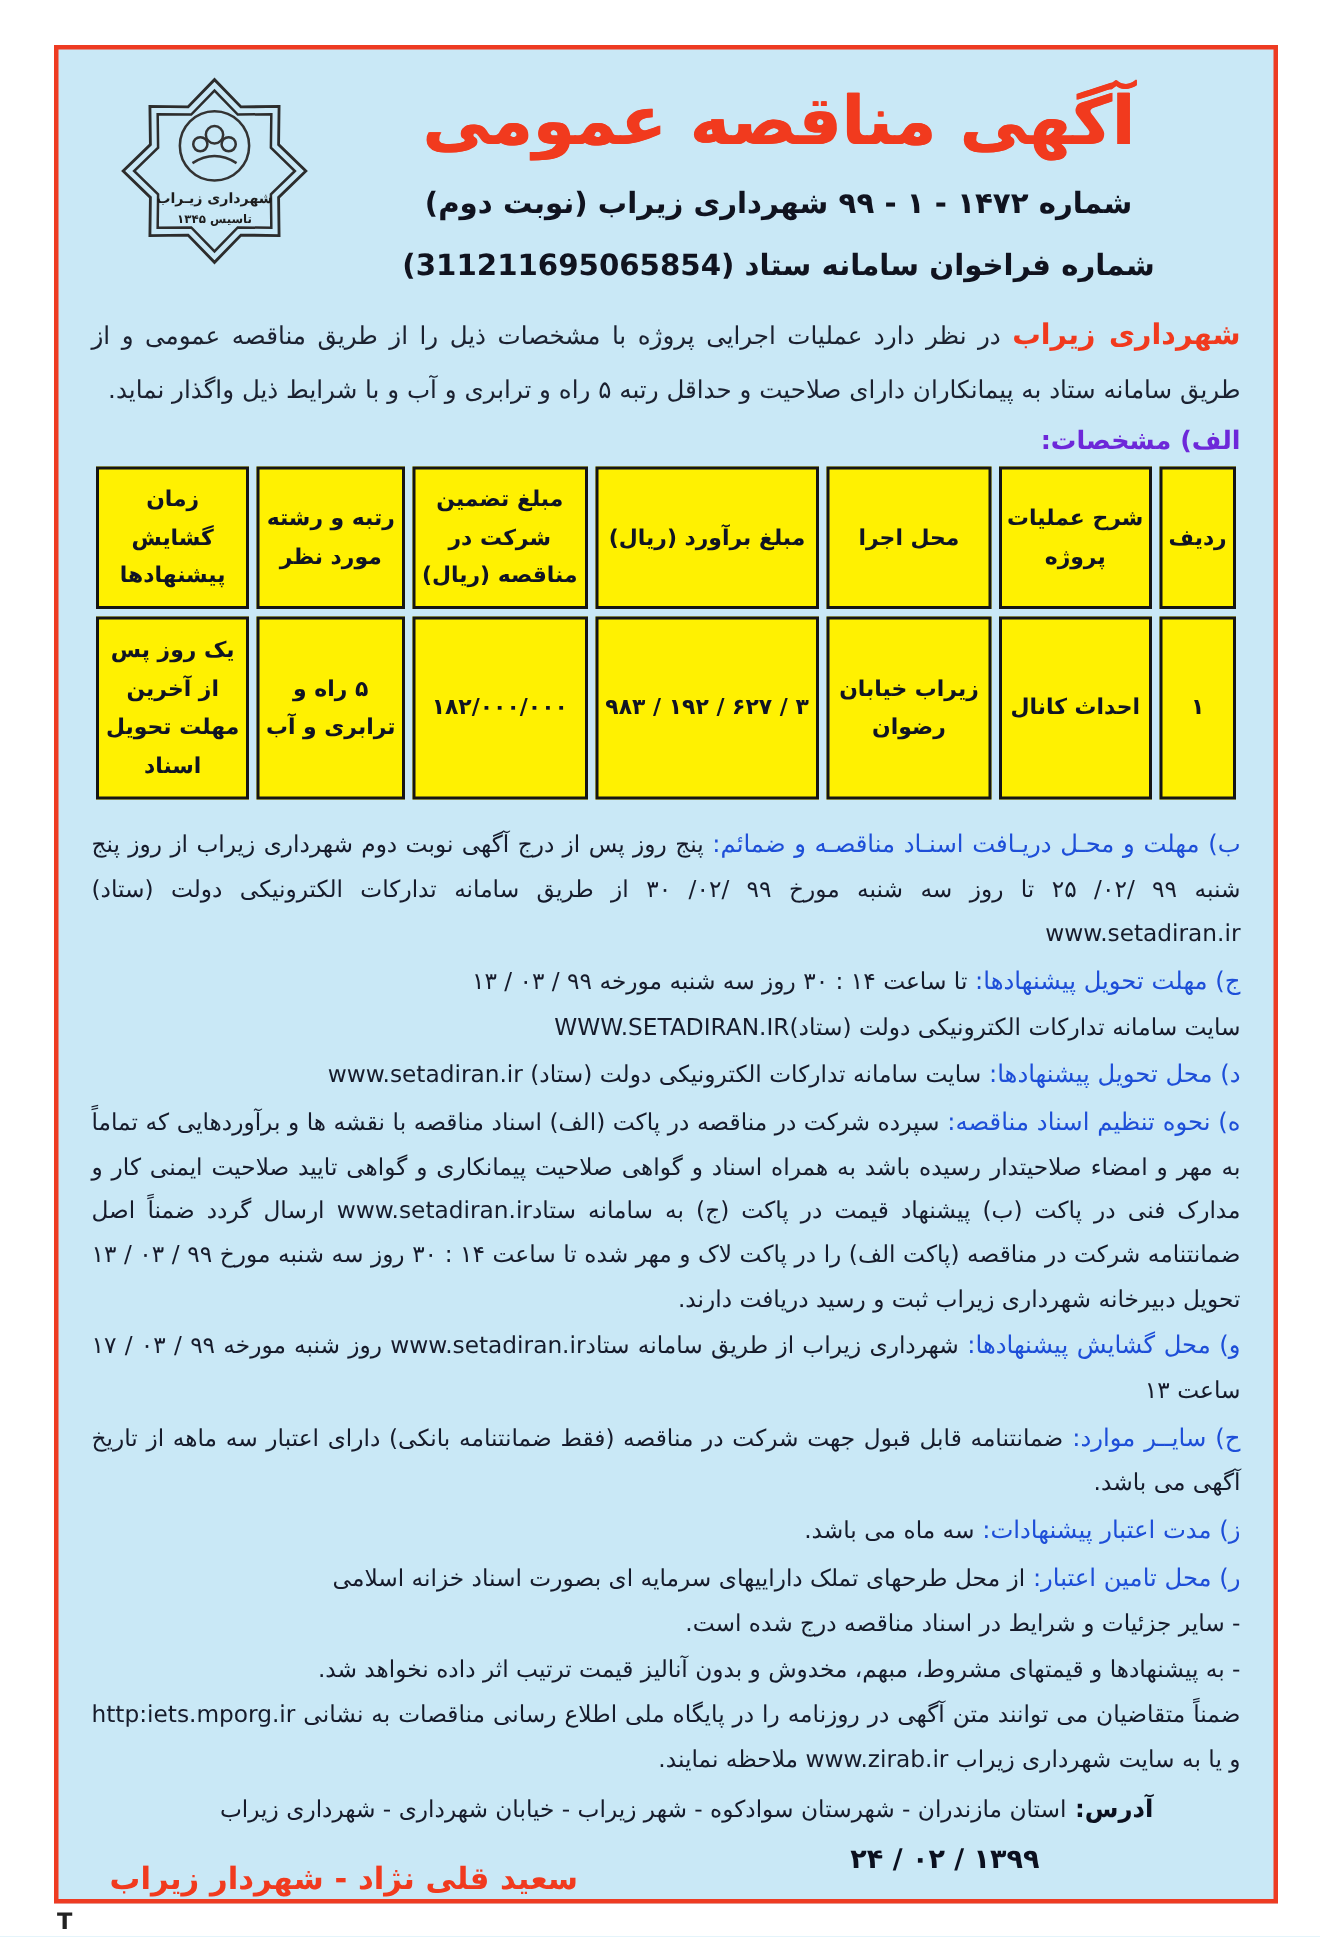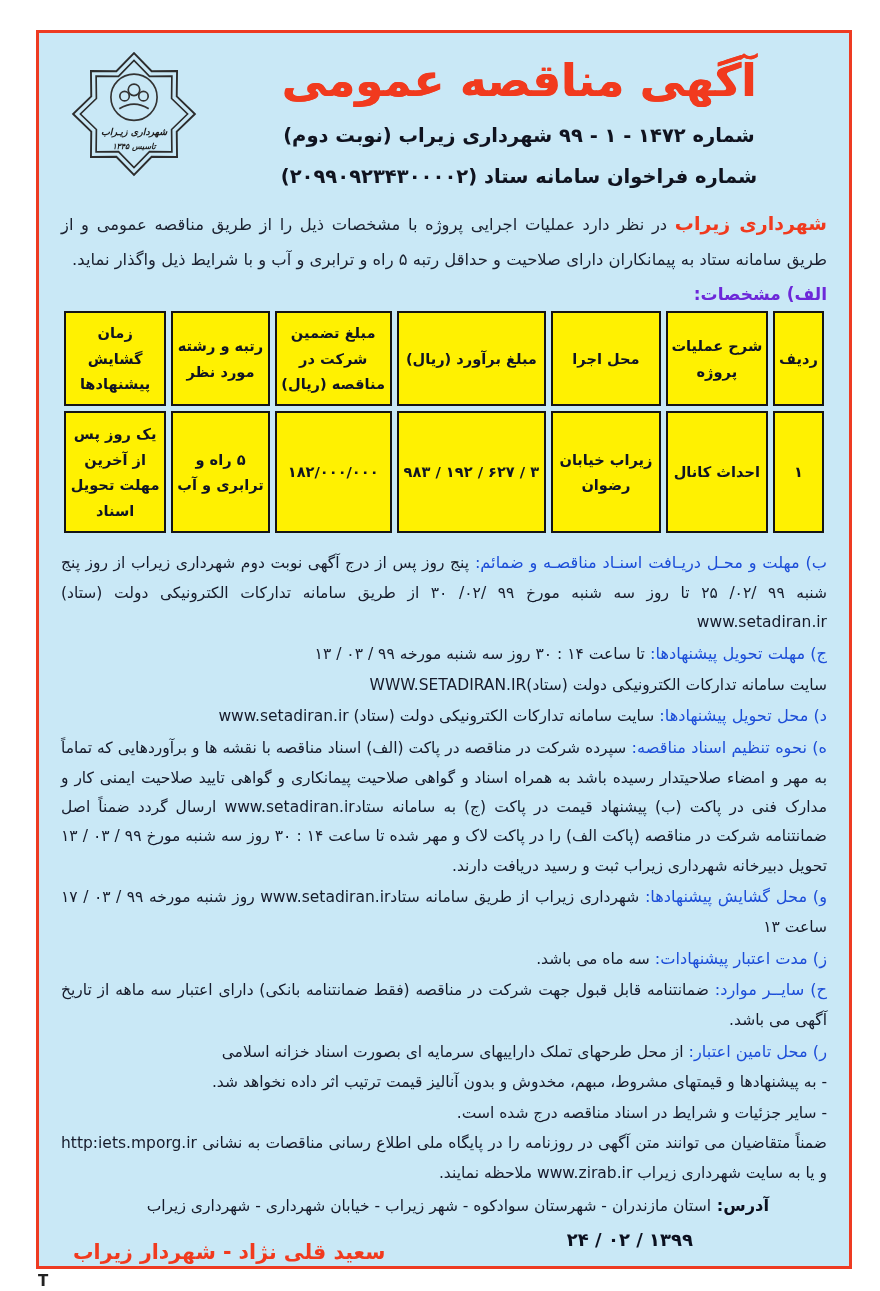"شهرداری زیـراب" .logo-box { font-style: italic -> none; justify-content: center -> none }
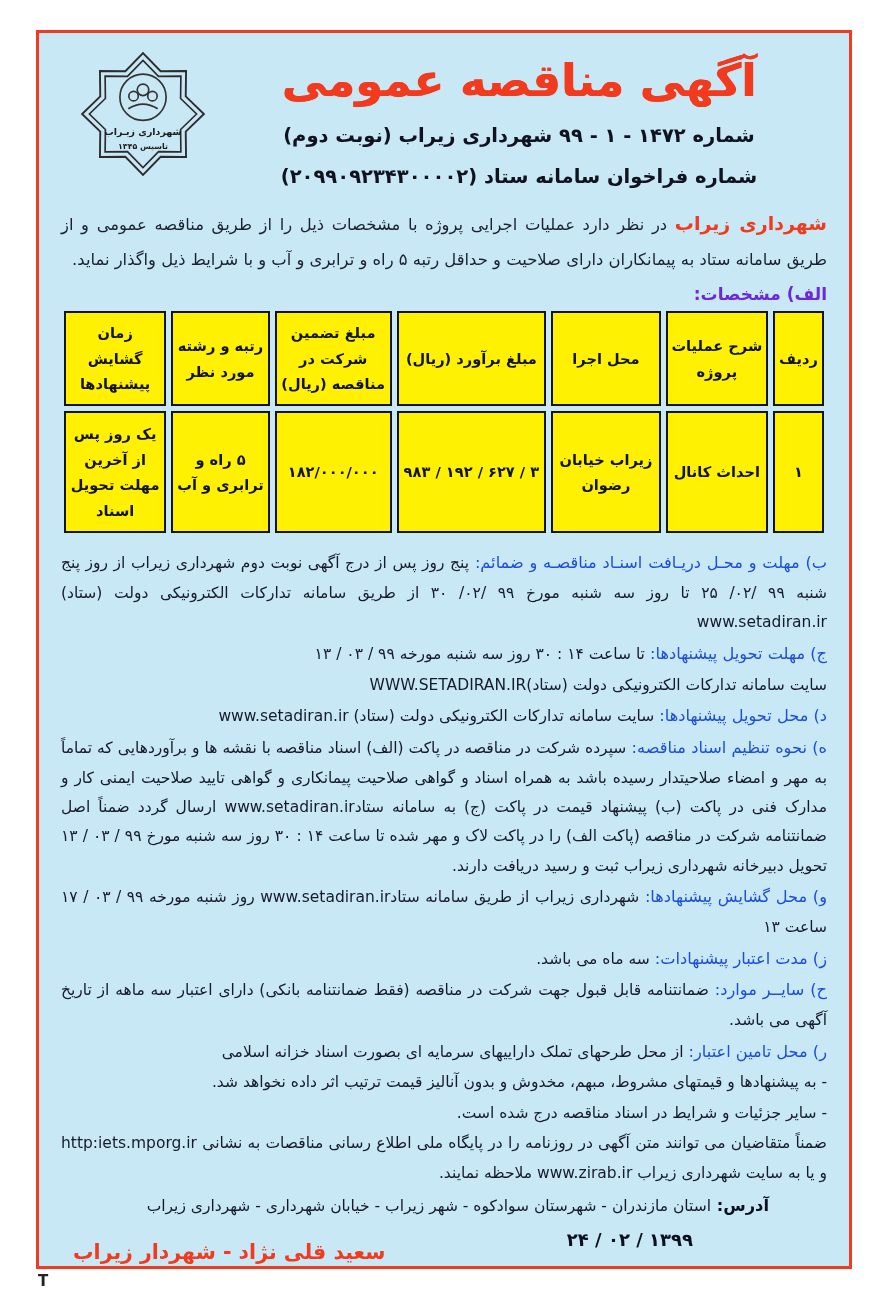"شماره فراخوان سامانه ستاد" div.num-line { text: ۲۰۹۹۰۹۲۳۴۳۰۰۰۰۲ -> 311211695065854 }
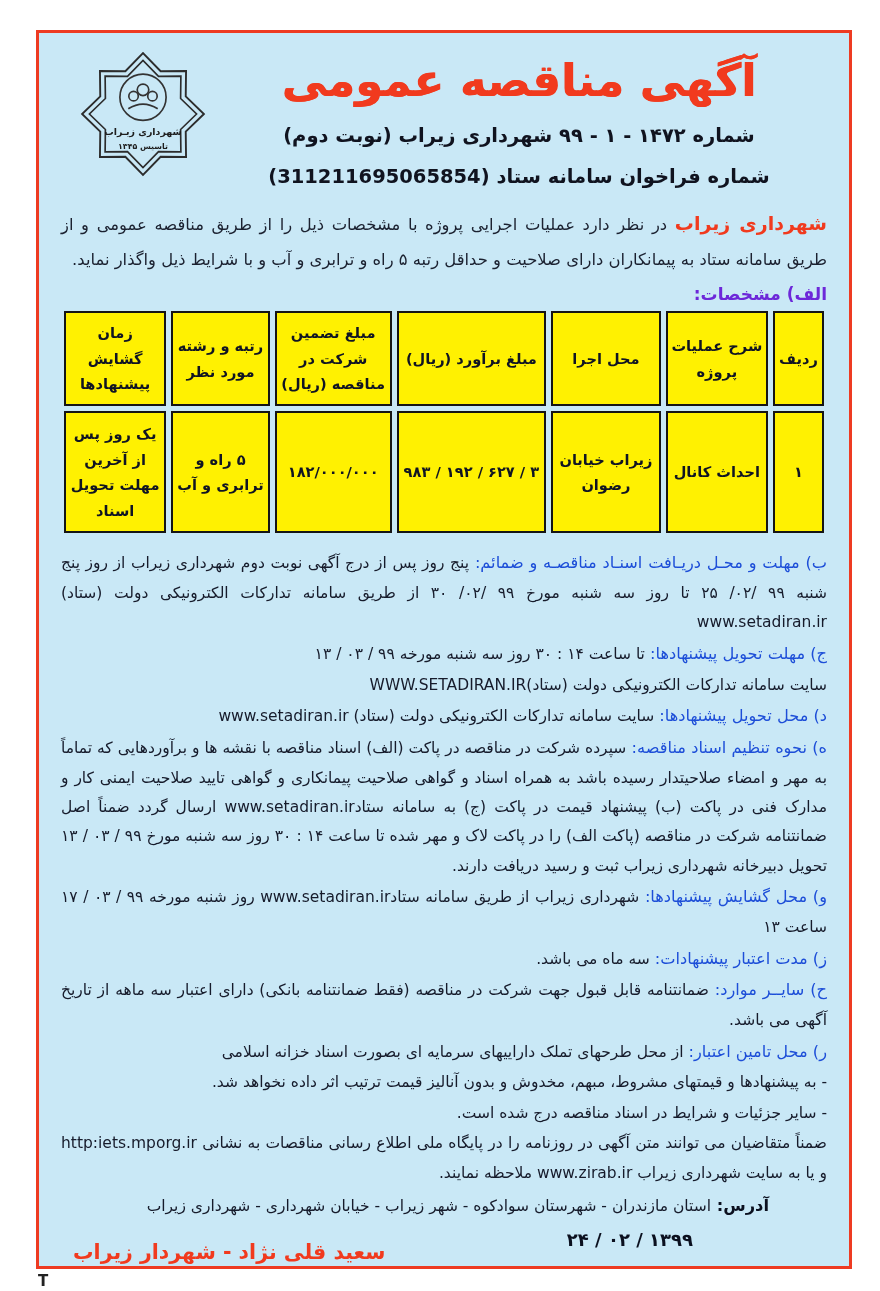"ز) مدت اعتبار پیشنهادات: سه" p.clause { order: before "ح) سایــر موارد: ضمانتنامه قابل" -> after "ح) سایــر موارد: ضمانتنامه قابل" }
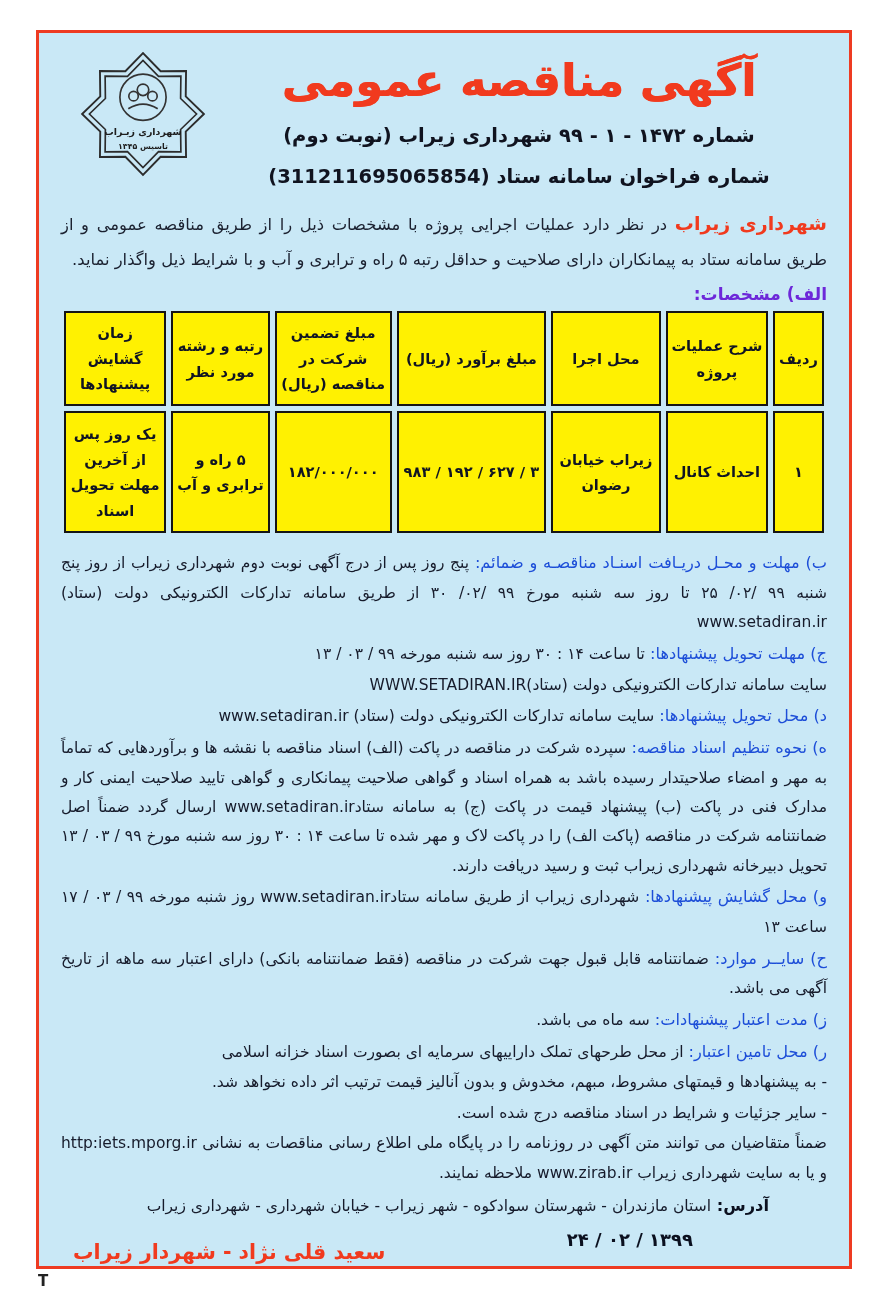"- به پیشنهادها و قیمتهای" p.clause { order: before "- سایر جزئیات و شرایط" -> after "- سایر جزئیات و شرایط" }
